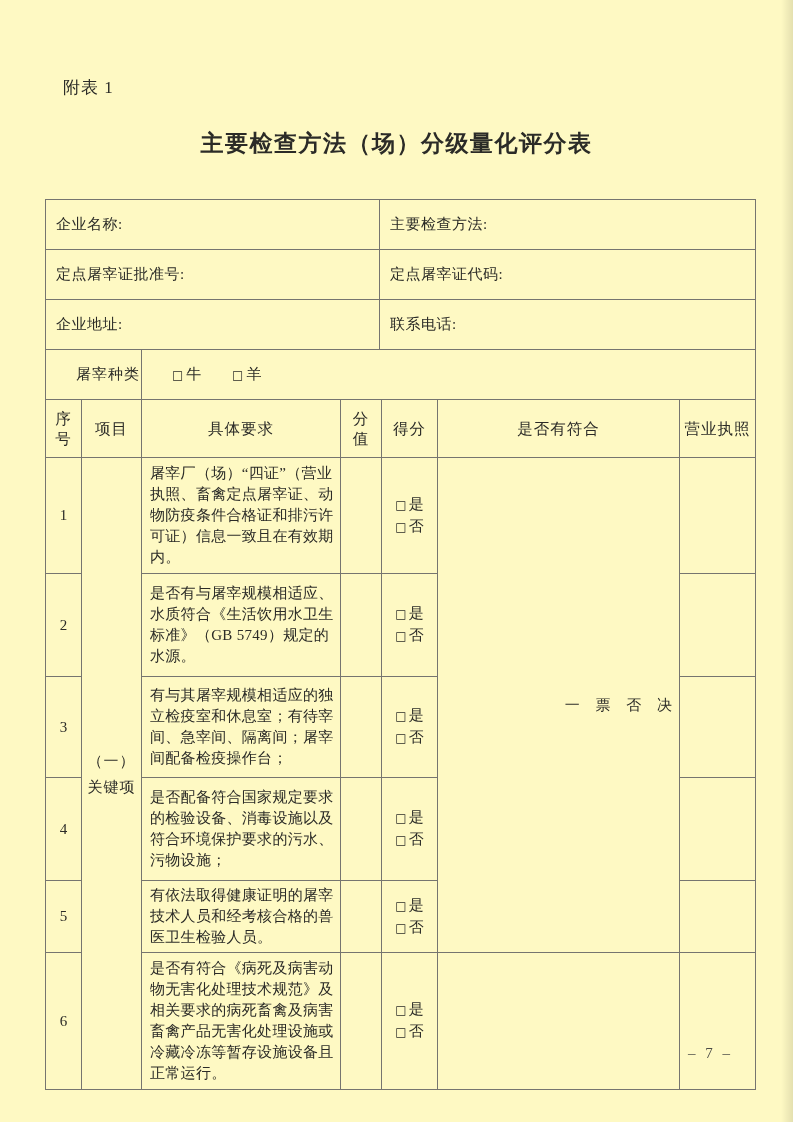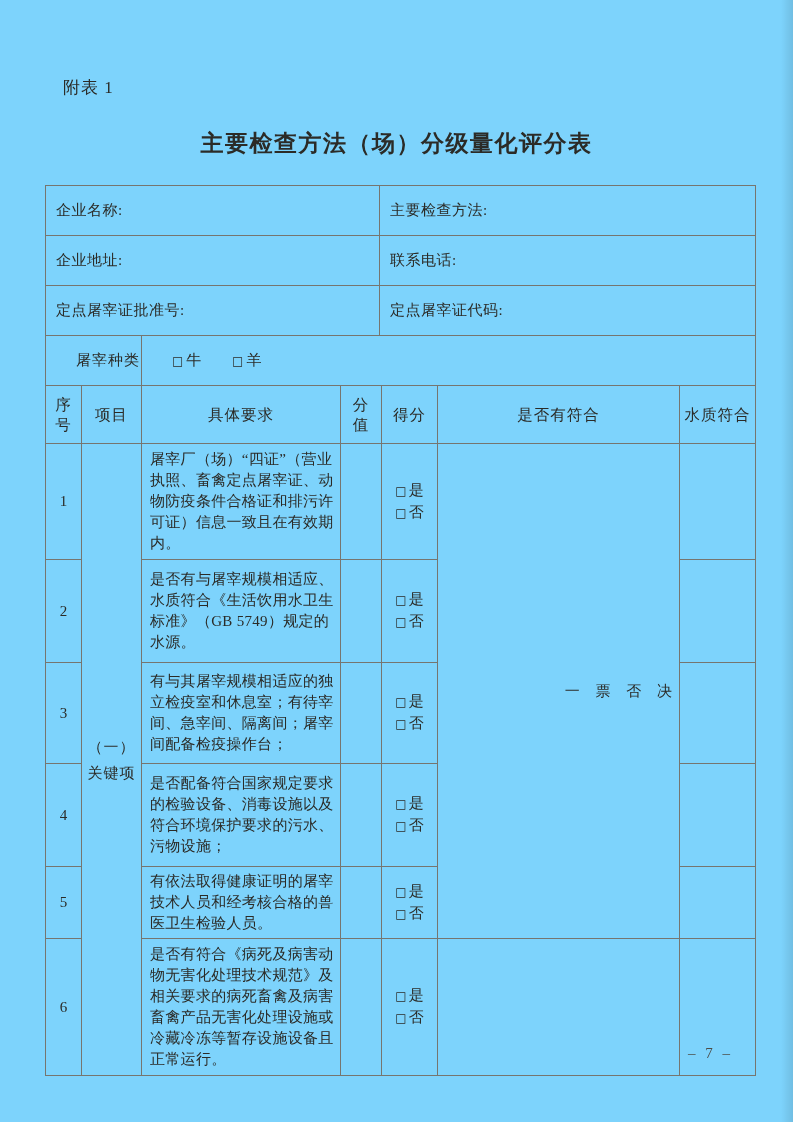"附表 1" .page { background: #7dd3fc -> #fef9c3 }
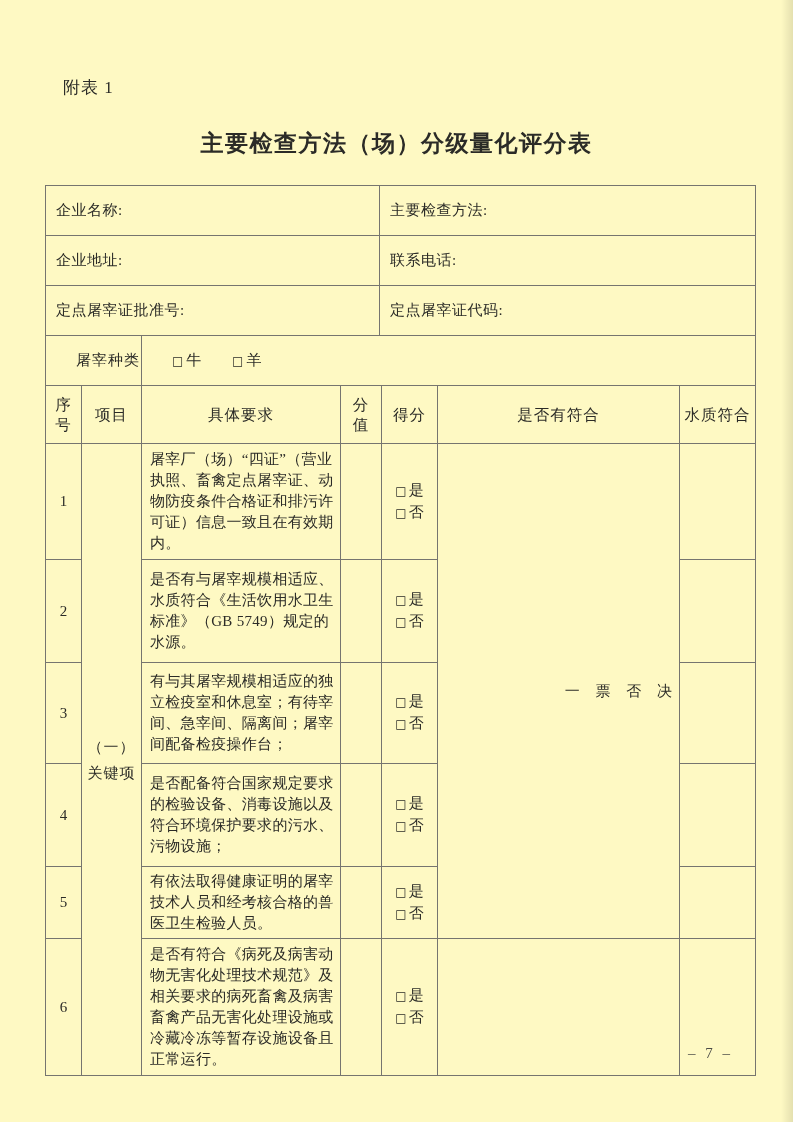"企业名称:" .doc-tables { top: 185px -> 199px }
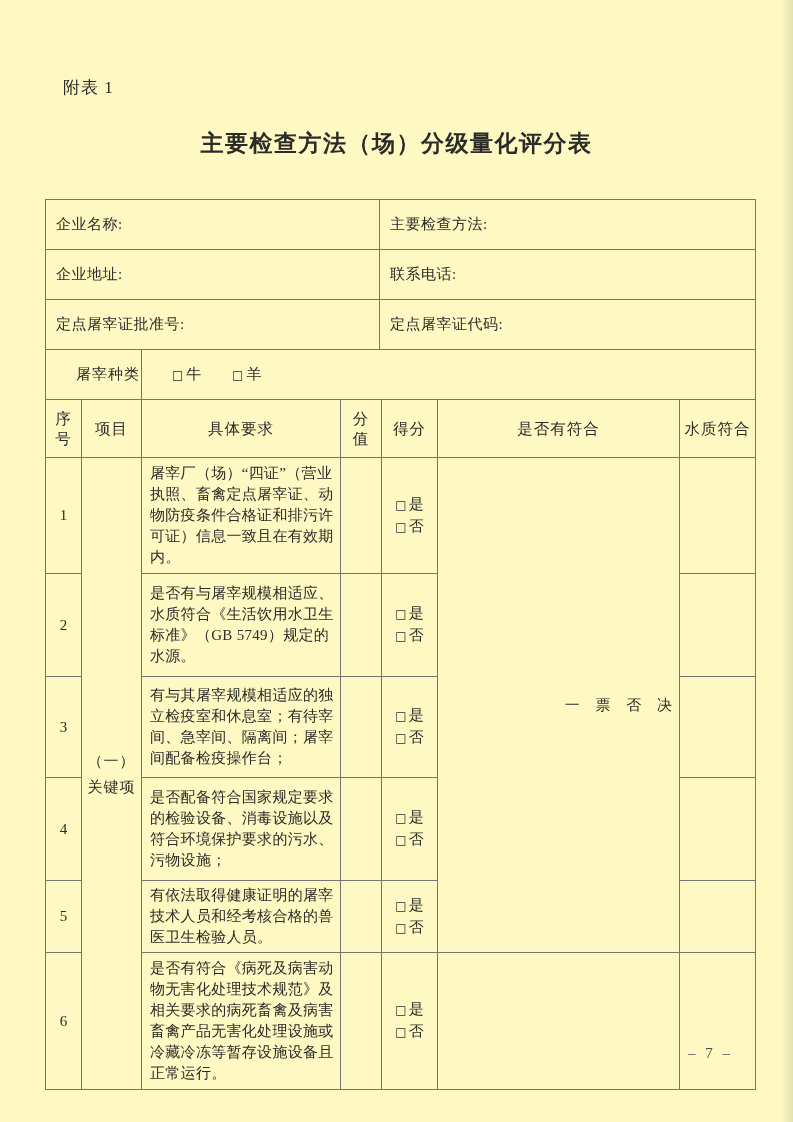"企业地址:" tr { order: before "定点屠宰证批准号:" -> after "定点屠宰证批准号:" }
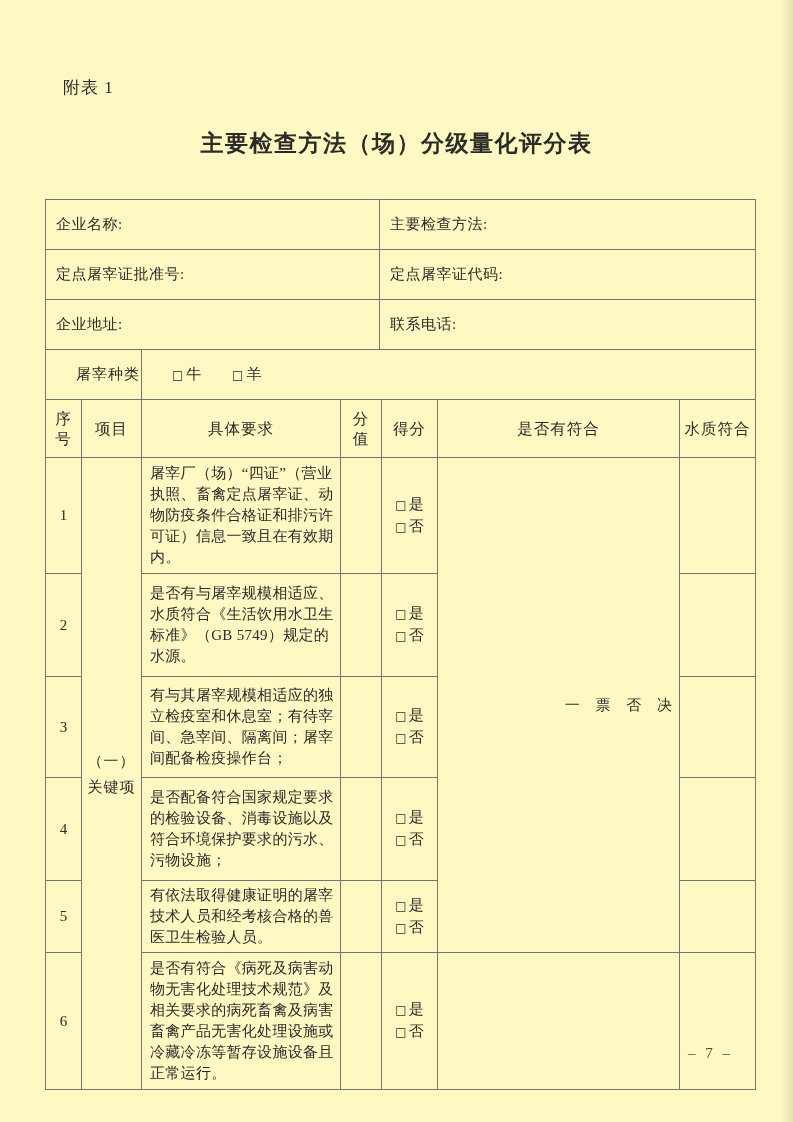"水质符合" td { text: 水质符合 -> 营业执照 }
